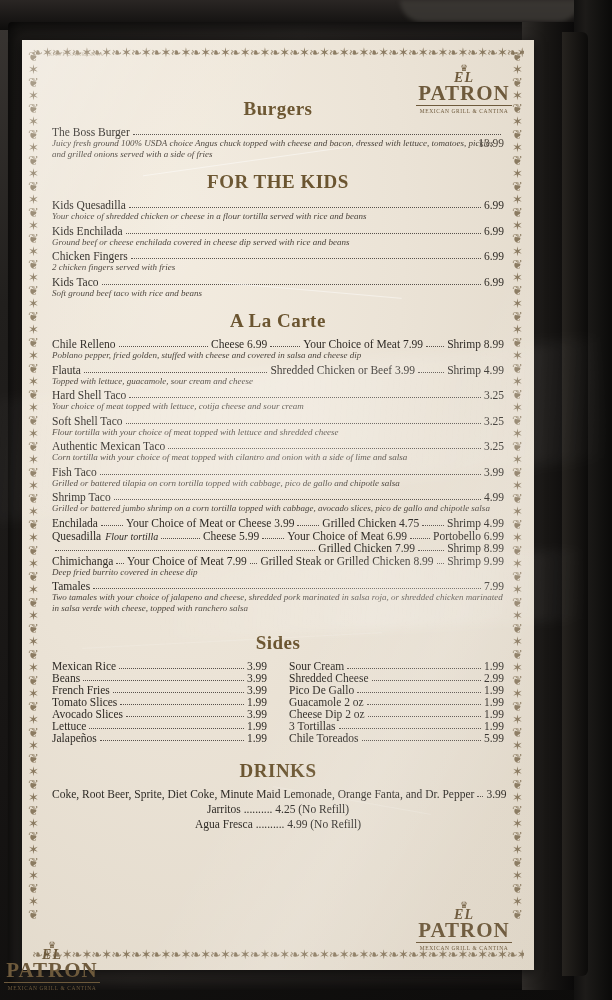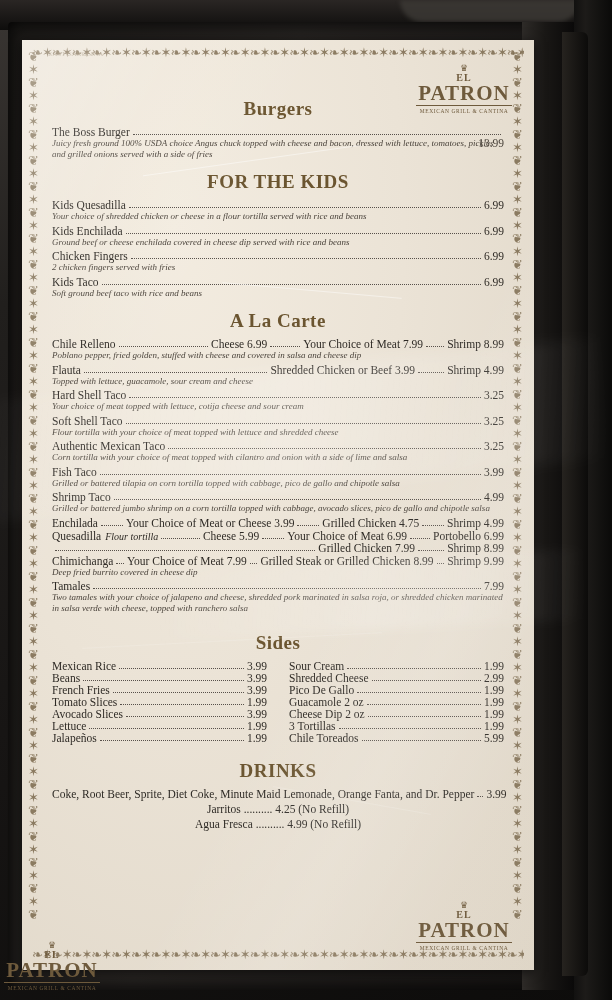"EL" .logo .el { font-size: 10px -> 14px; font-style: none -> italic }
